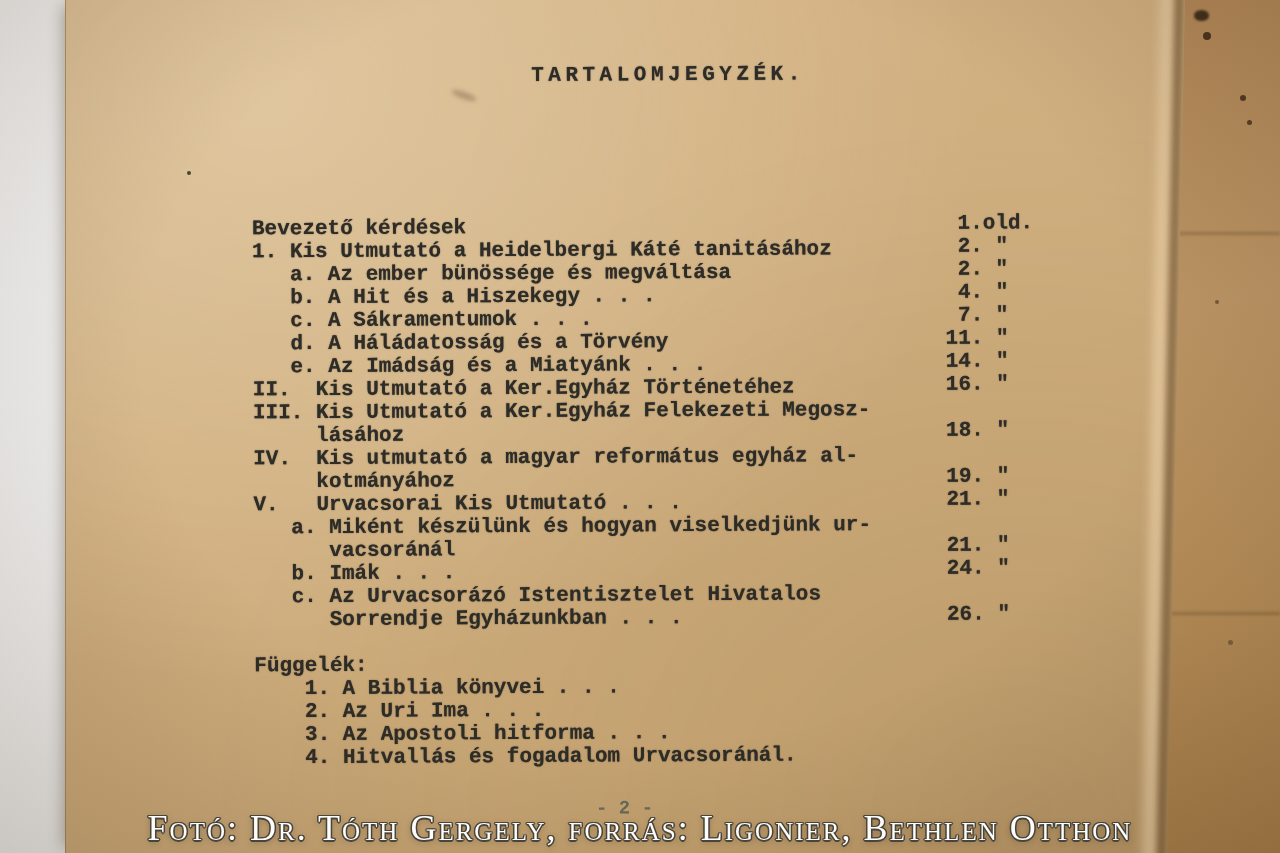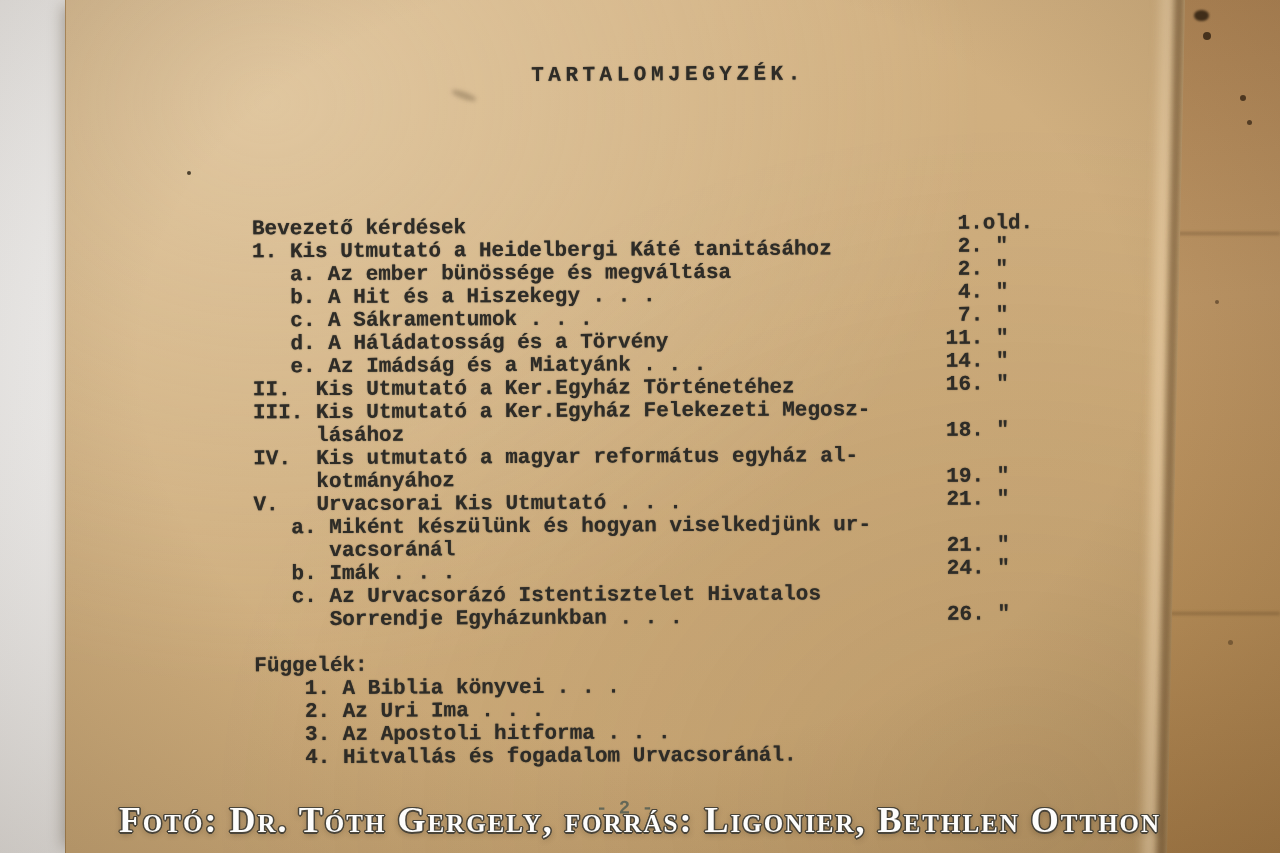"Fotó: Dr. Tóth Gergely, forrás:" .caption { bottom: 12px -> 4px; font-weight: bold -> normal }
